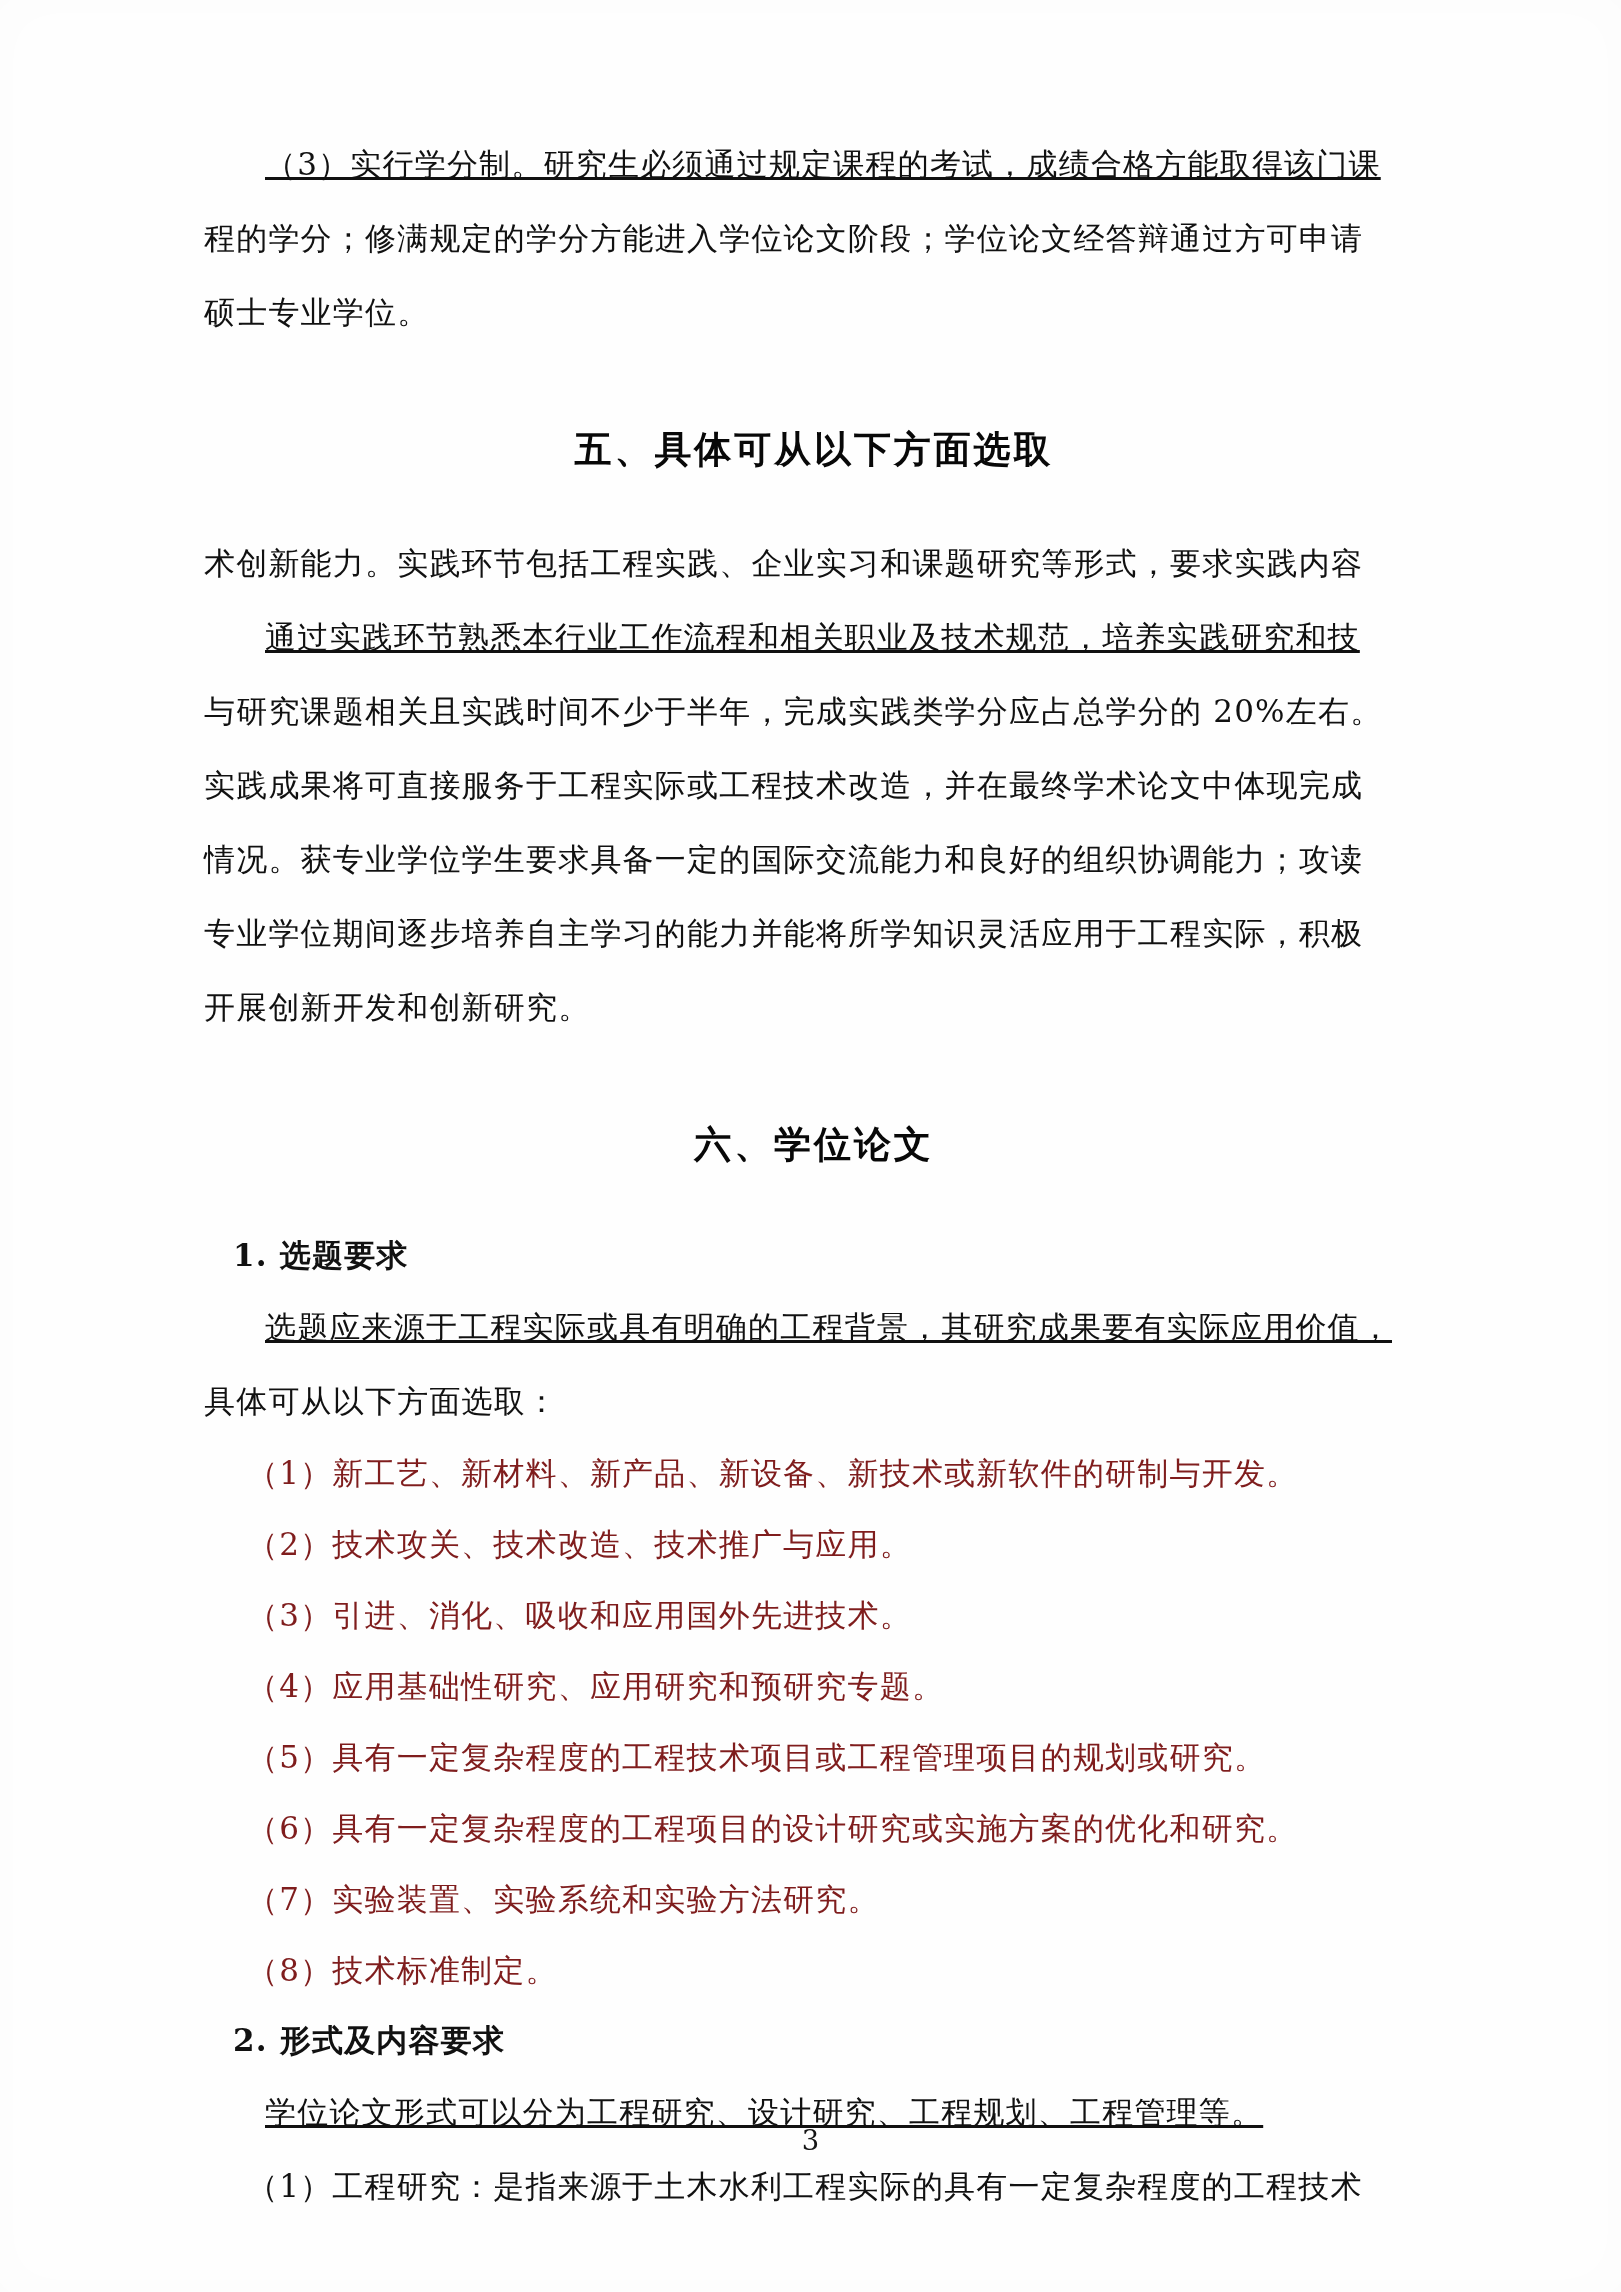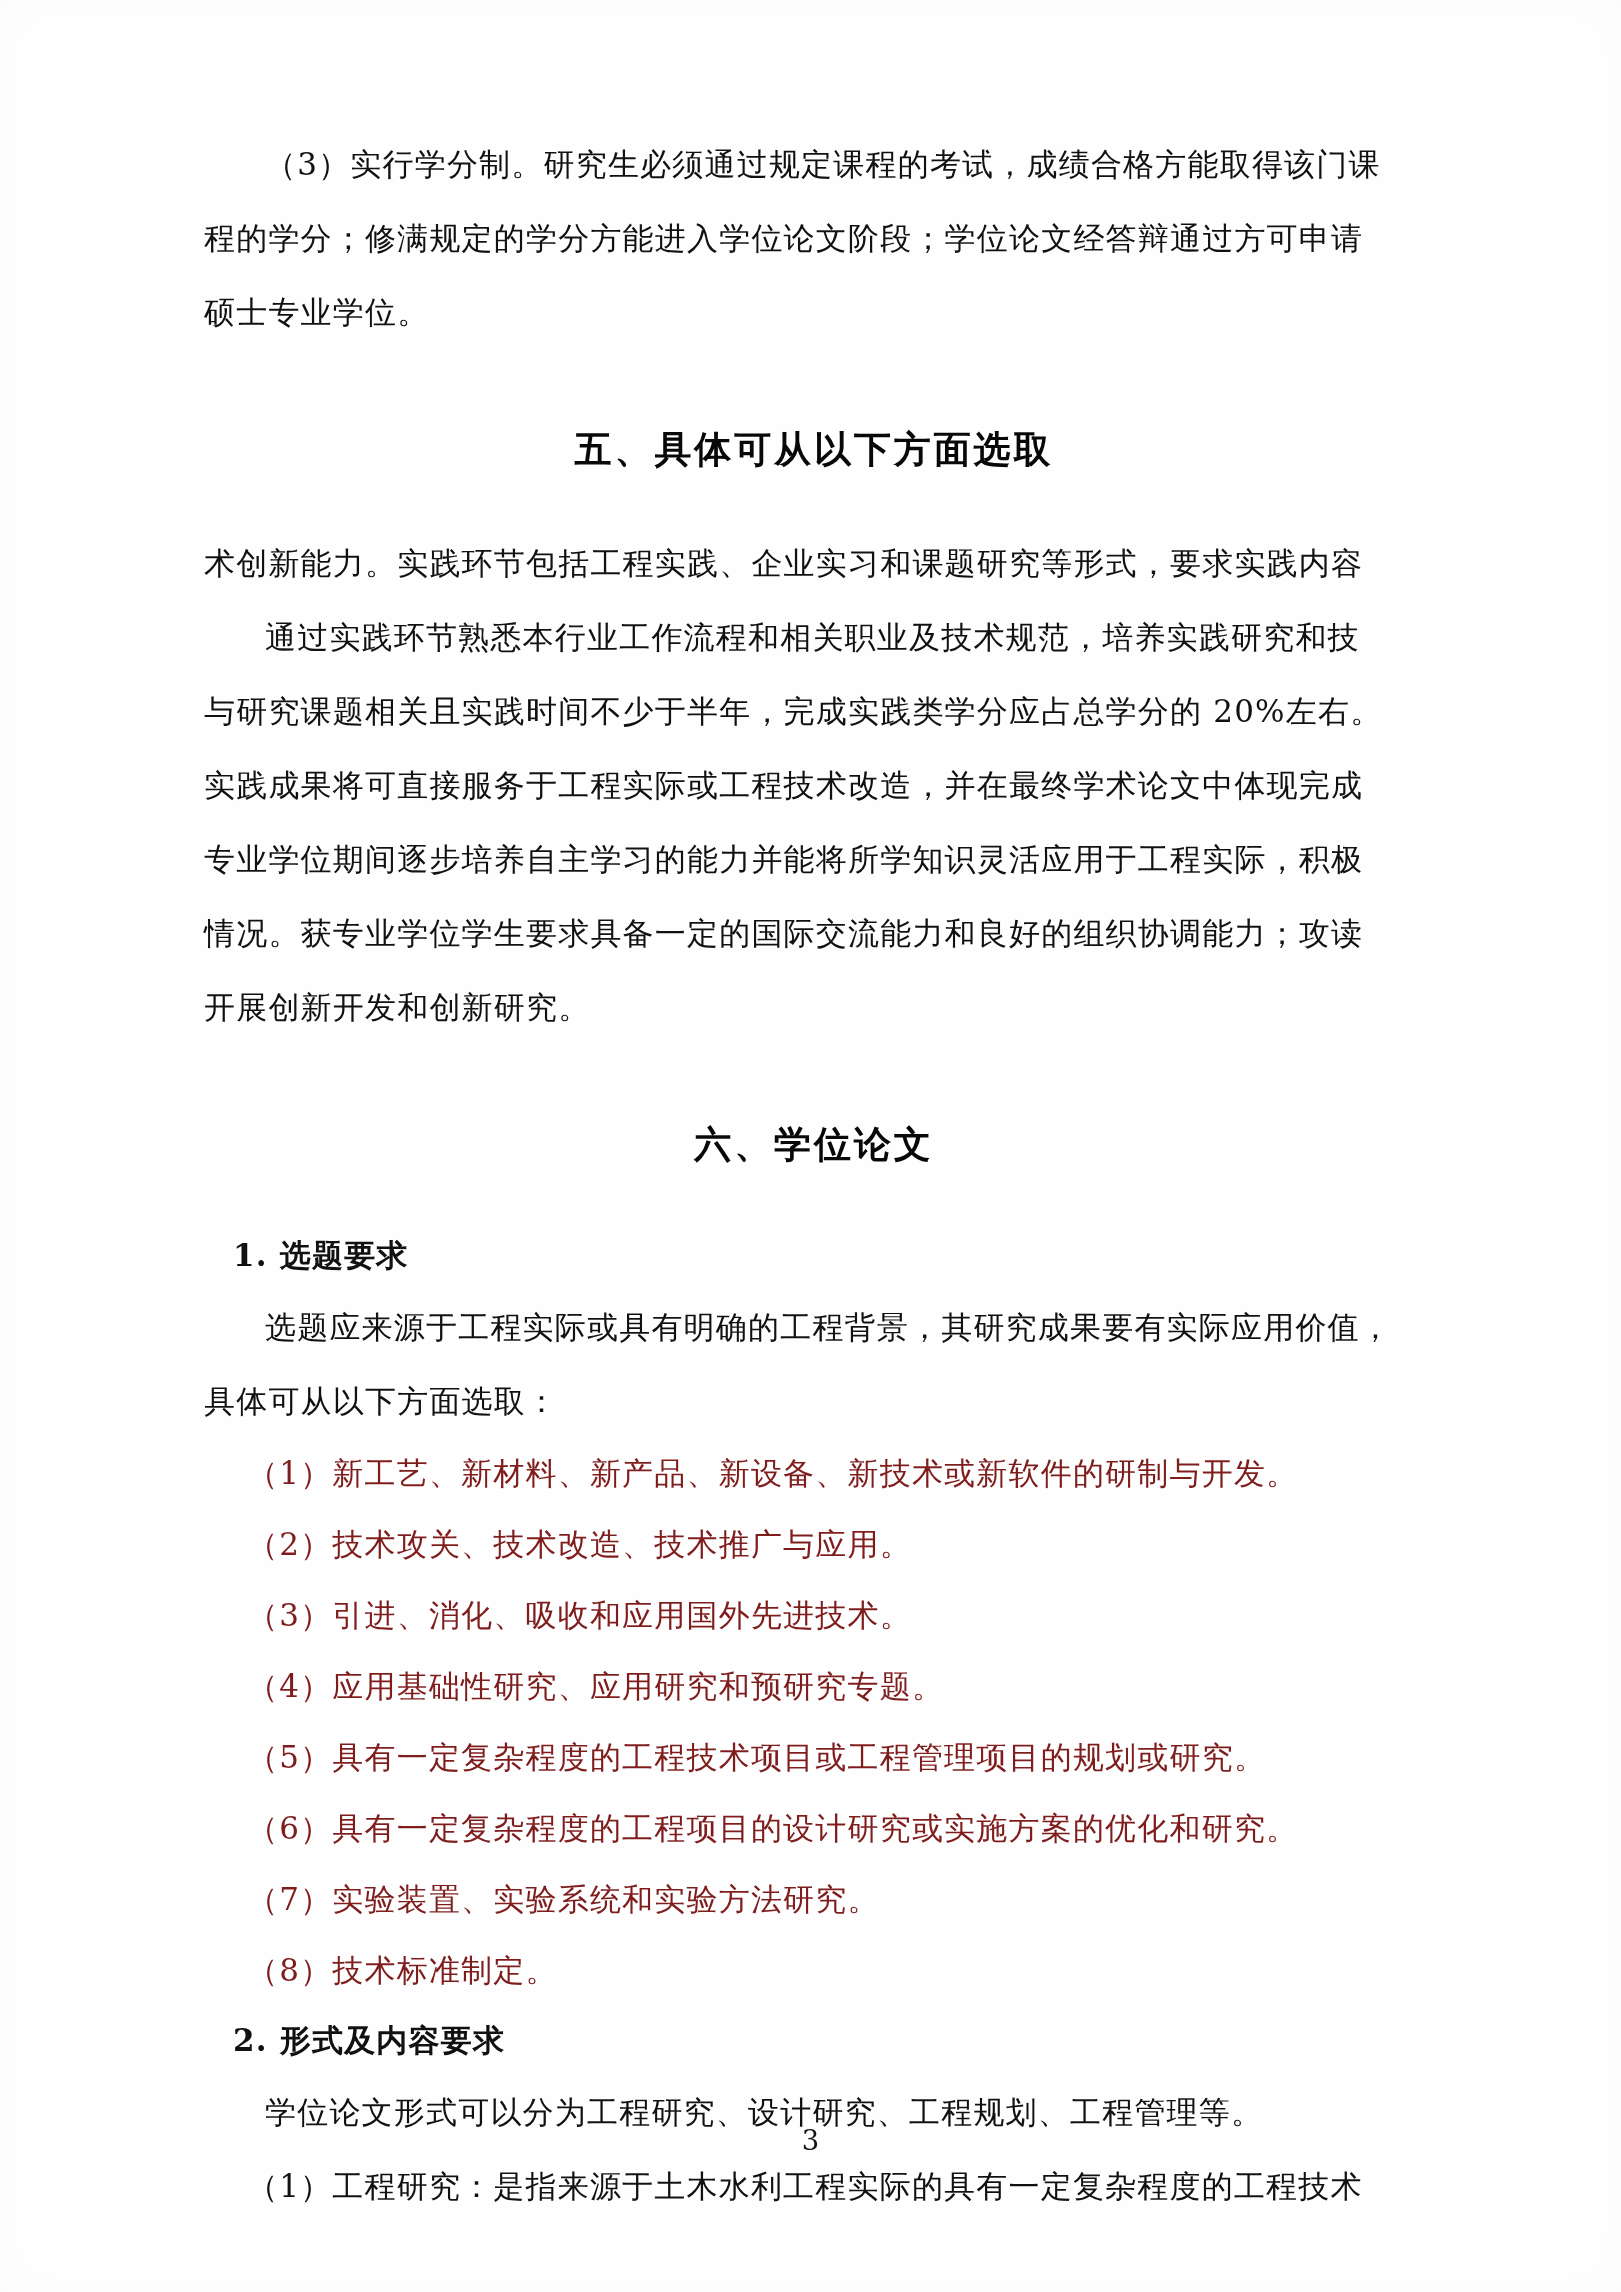"（3）实行学分制。研究生必须通过规定课程的考试，成绩合格方能取得该门课" .para .line.ind { text-decoration: none -> underline }
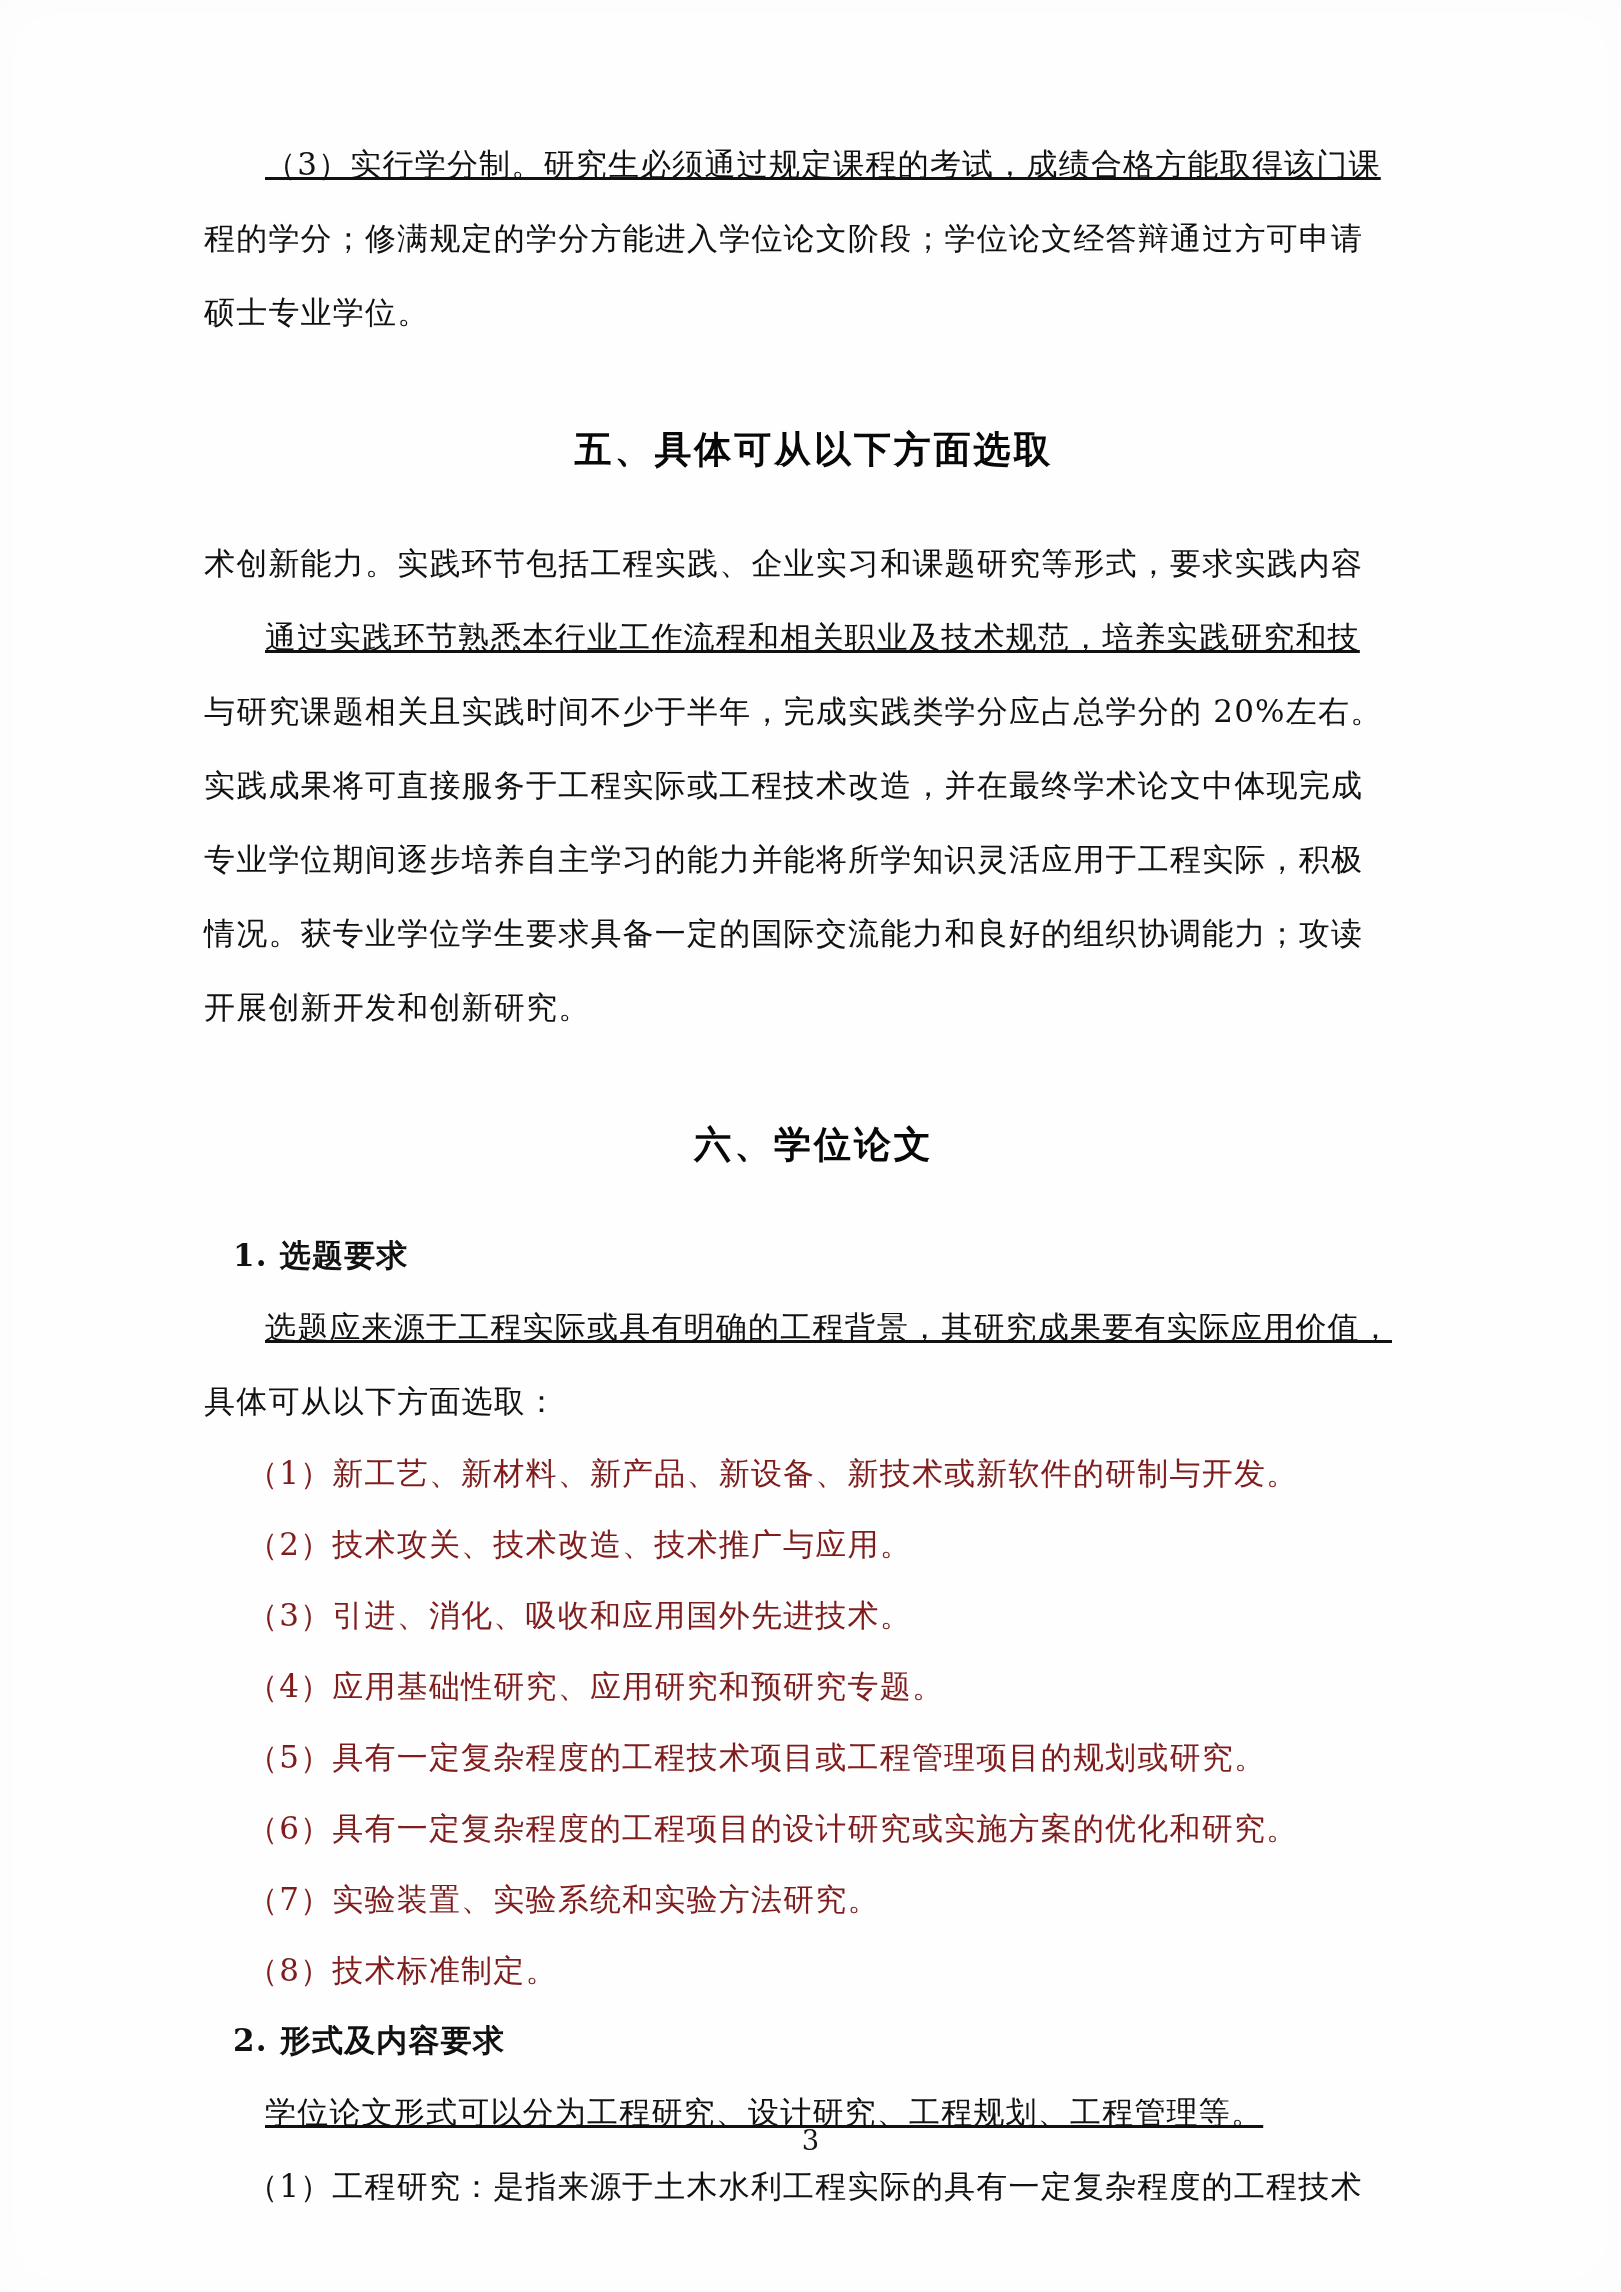"专业学位期间逐步培养自主学习的能力并能将所学知识灵活应用于工程实际，积极" span.line { order: before "情况。获专业学位学生要求具备一定的国际交流能力和良好的组织协调能力；攻读" -> after "情况。获专业学位学生要求具备一定的国际交流能力和良好的组织协调能力；攻读" }
